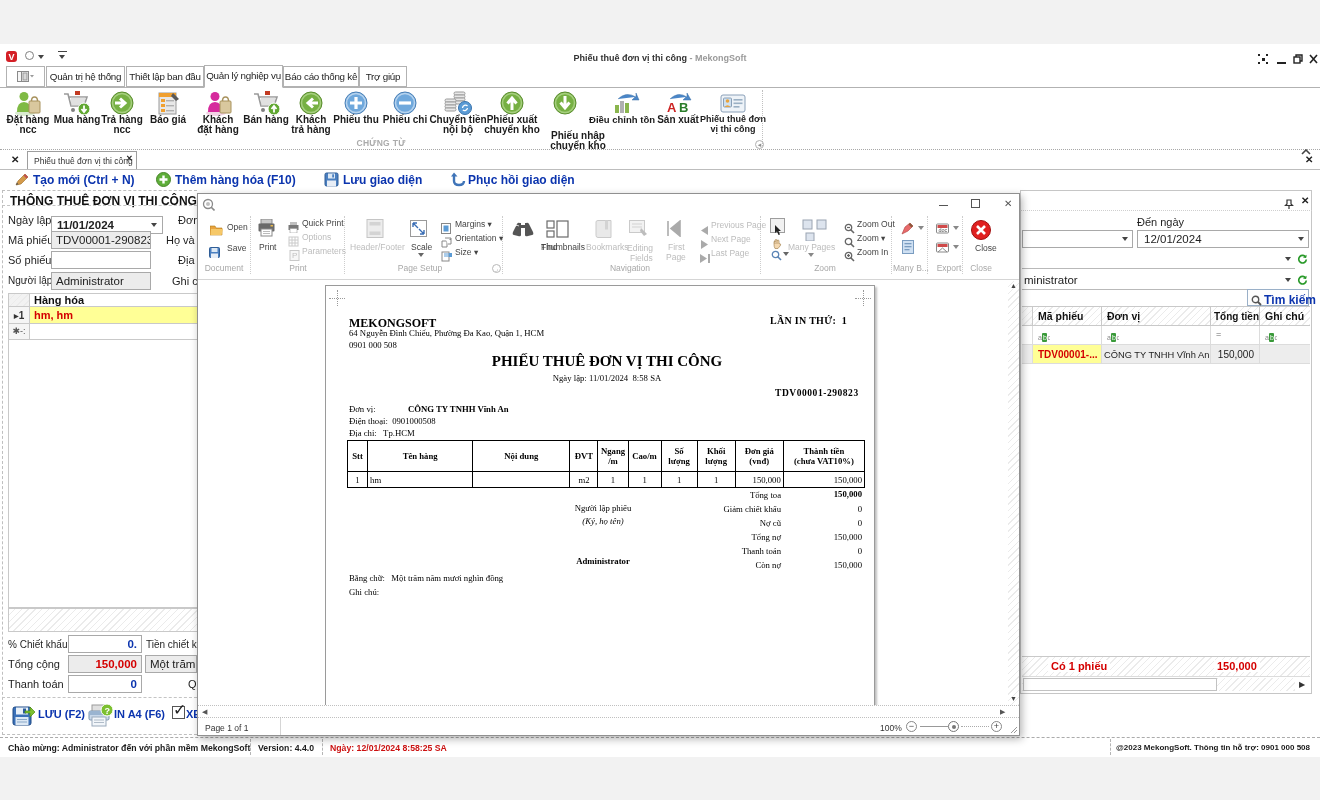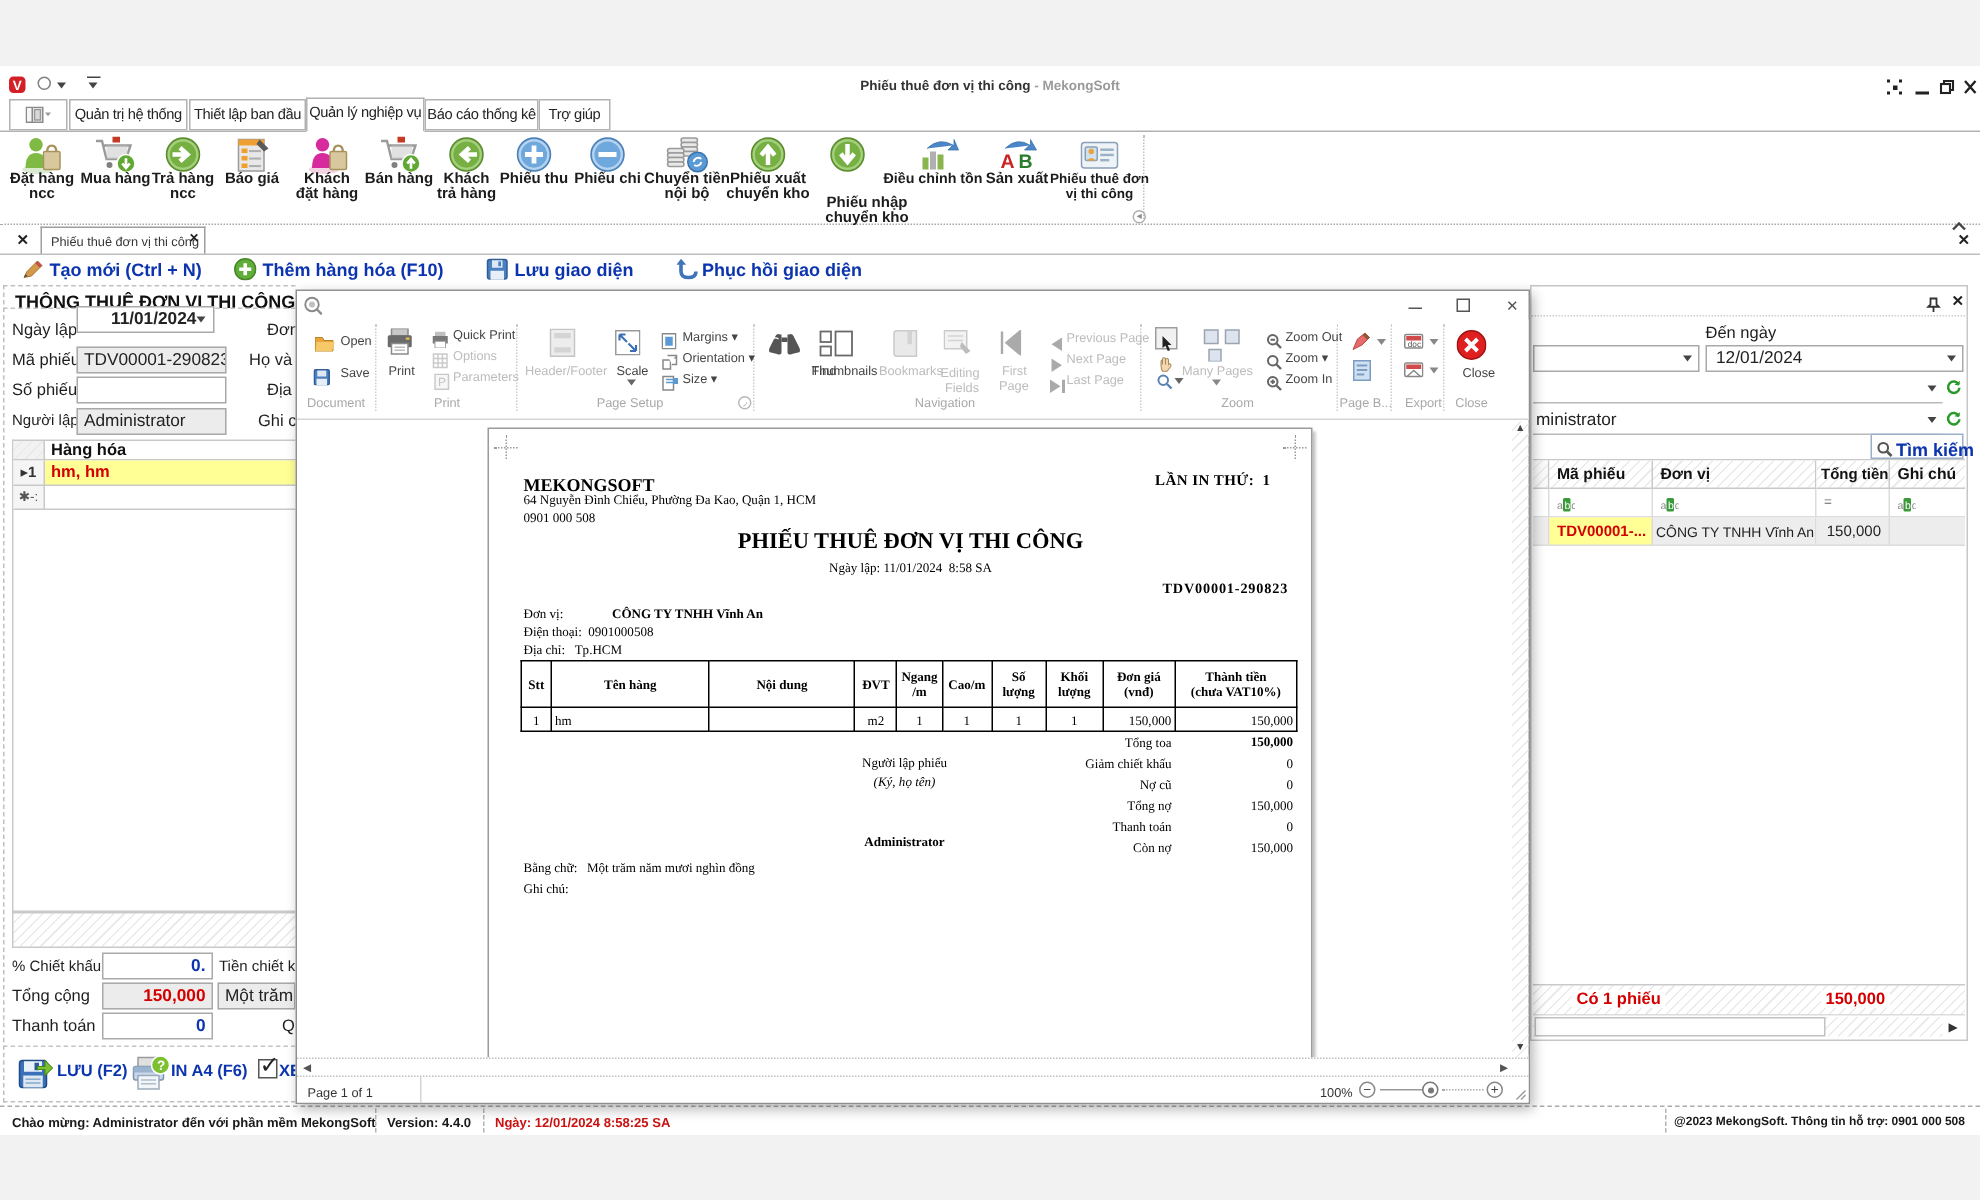"CHỨNG TỪ" div.a { html: none -> <div>CHỨNG TỪ</div> }
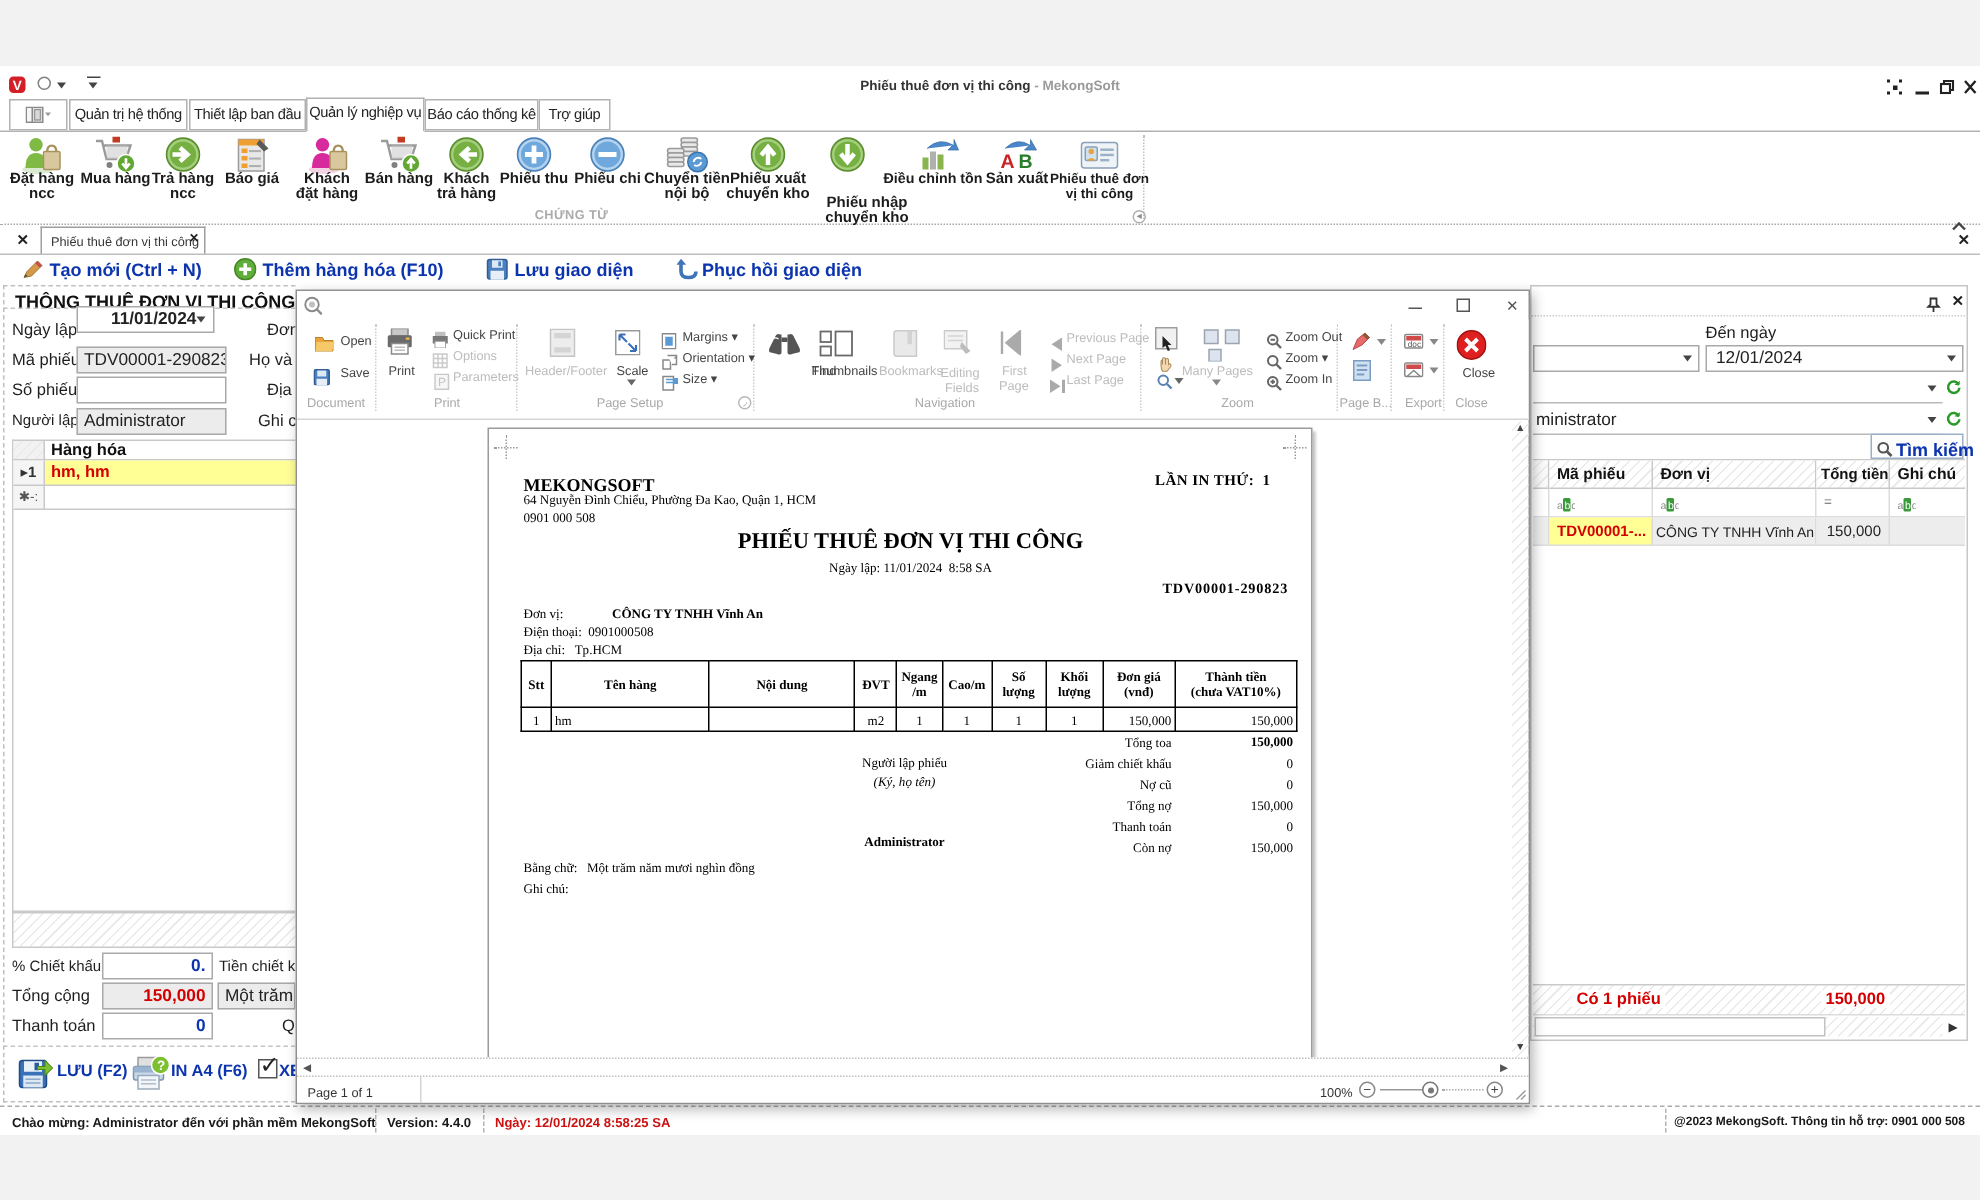"11/01/2024" div.field { padding-left: 22px -> 5px; top: 204px -> 216px; width: 92px -> 112px }
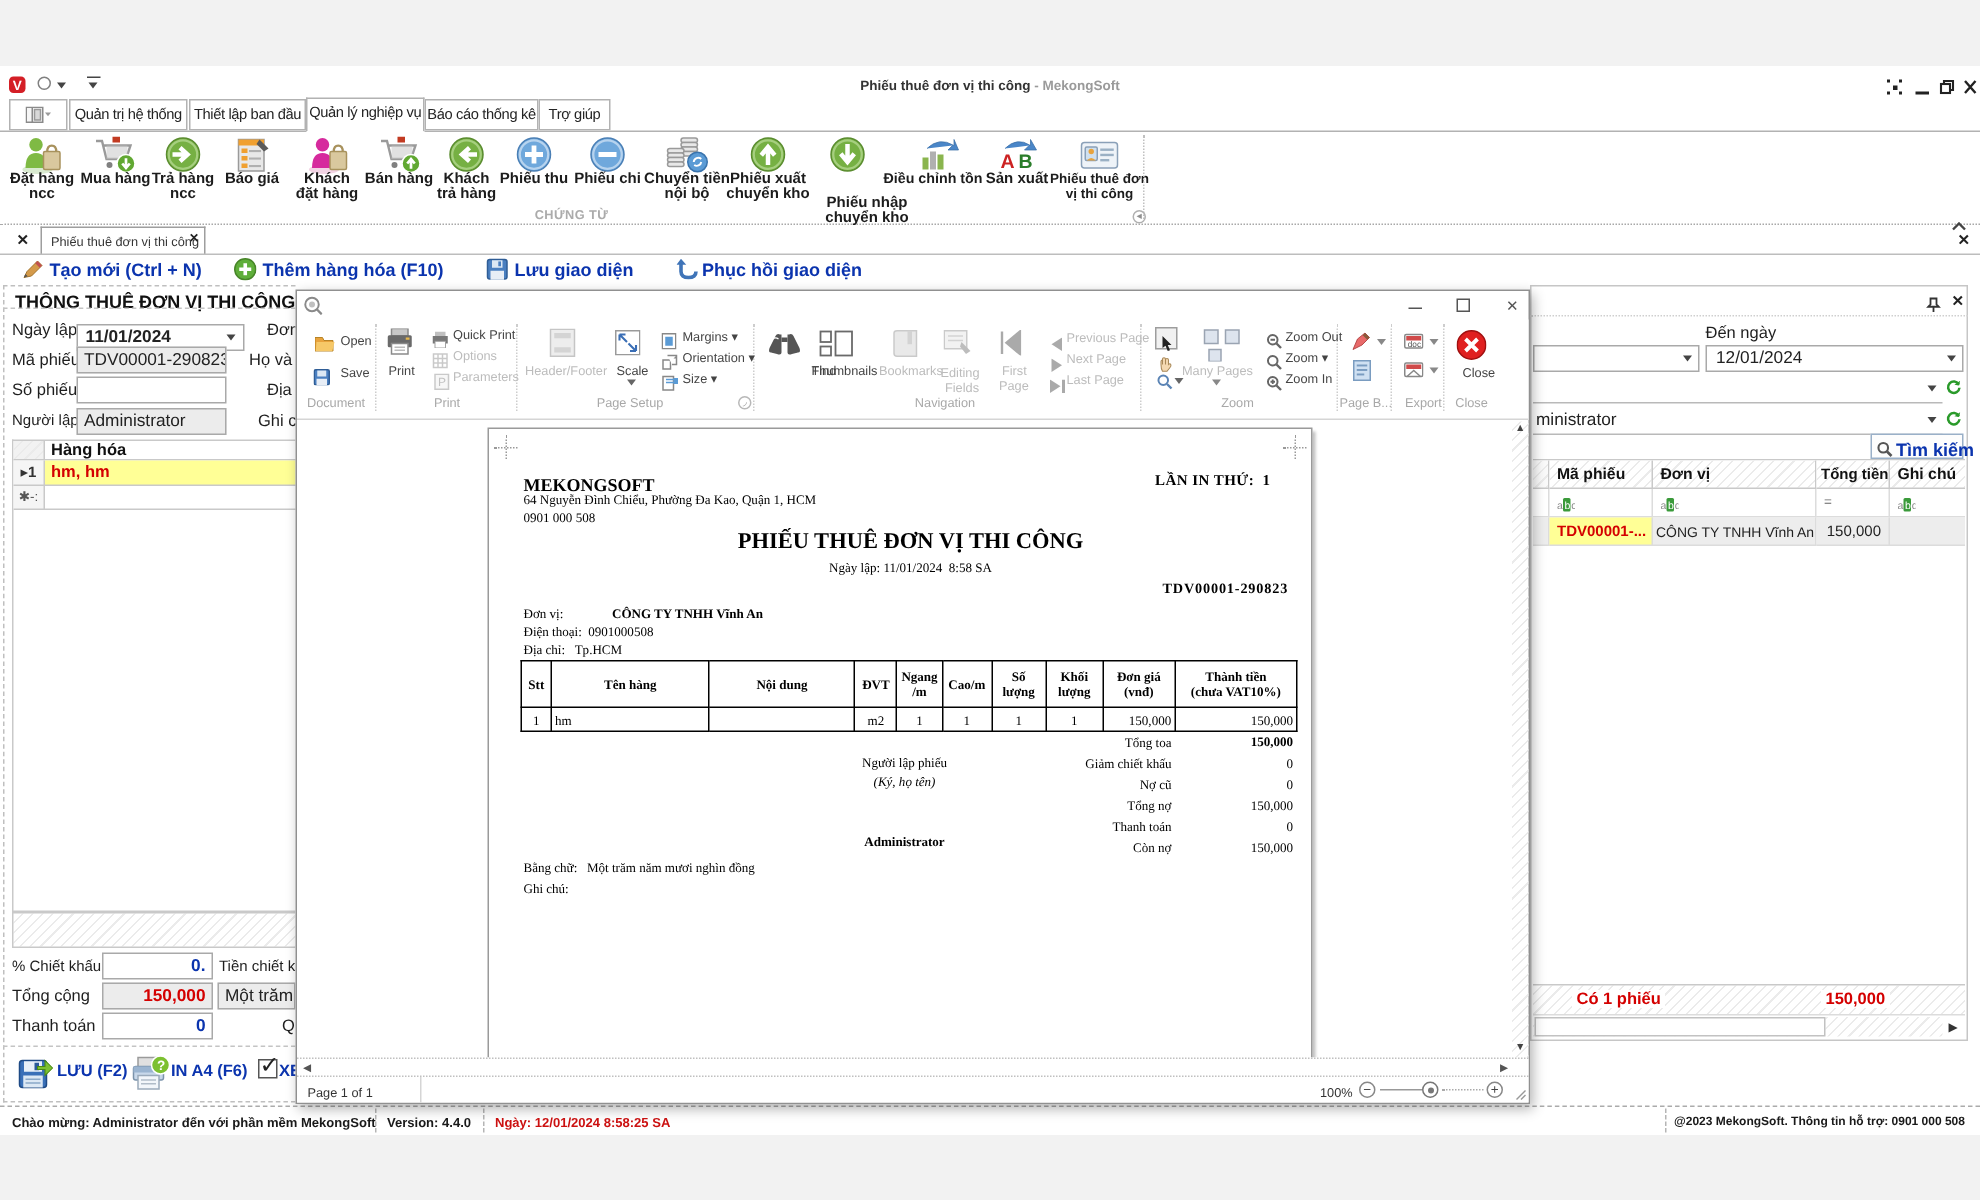"Page B..." div.tt { text: Page -> Many }
